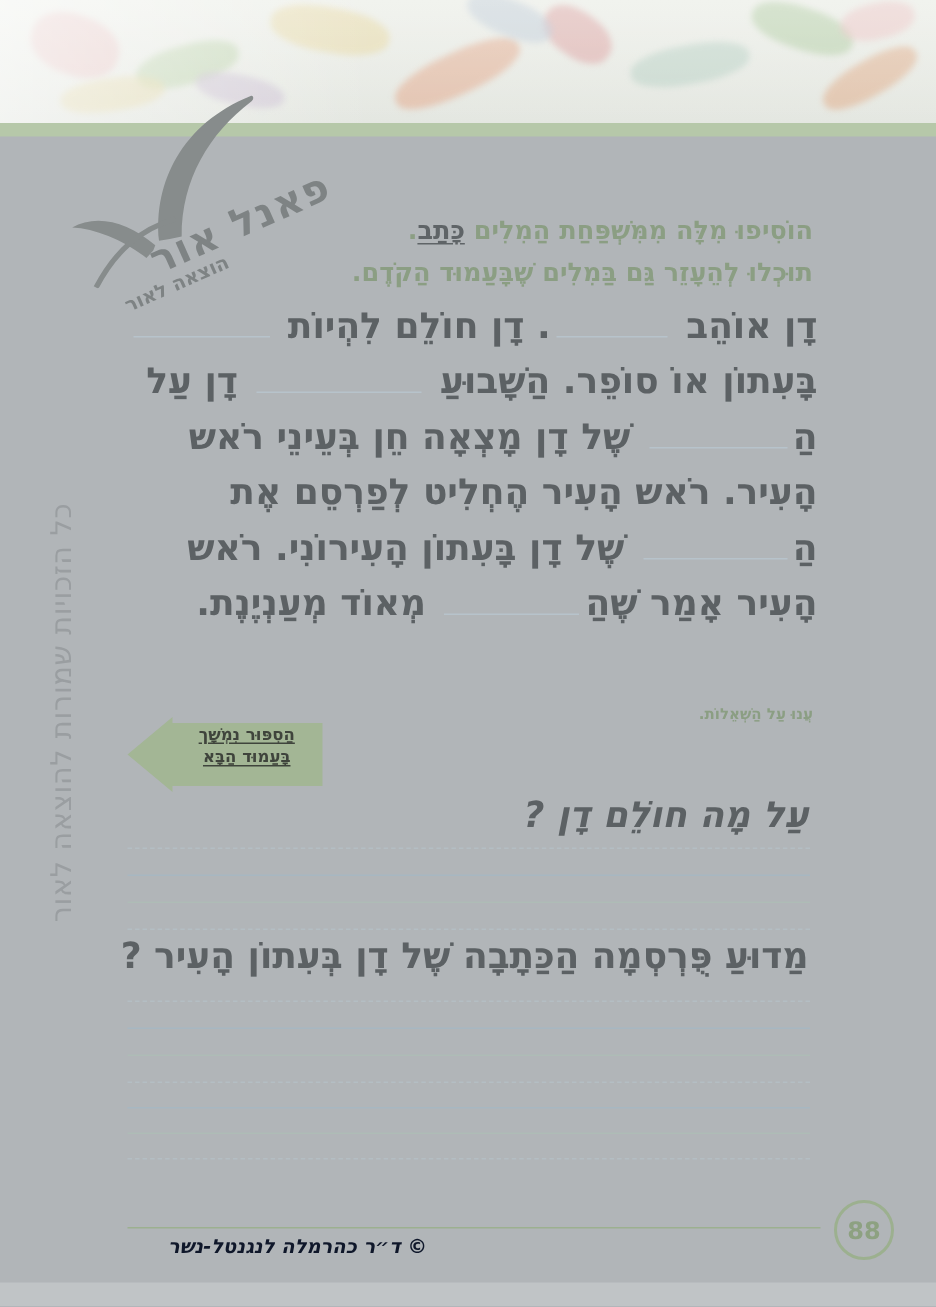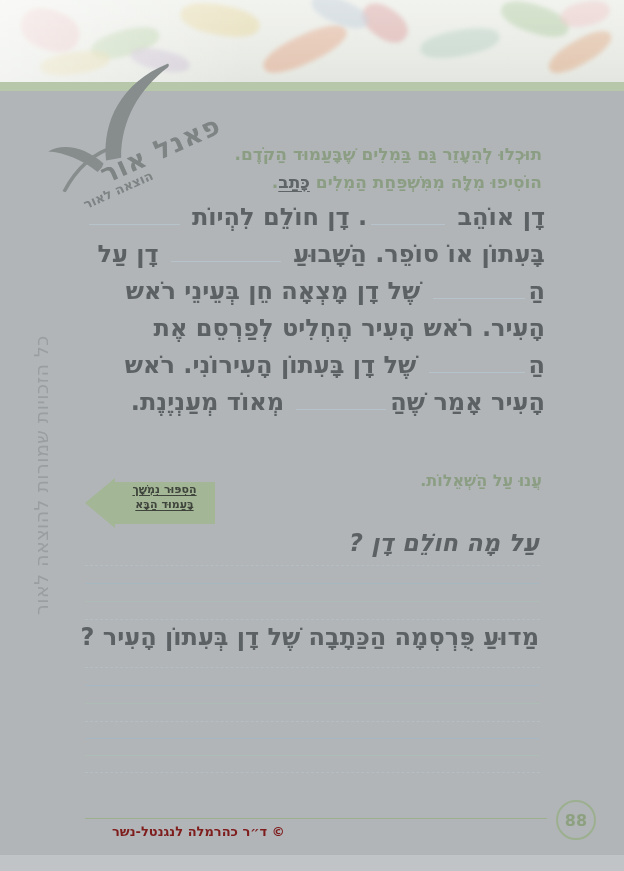"תוּכְלוּ לְהֵעָזֵר גַּם בַּמִלִים" div { order: before "הוֹסִיפוּ מִלָּה מִמִּשְׁפַּחַת הַמִלִים" -> after "הוֹסִיפוּ מִלָּה מִמִּשְׁפַּחַת הַמִלִים" }
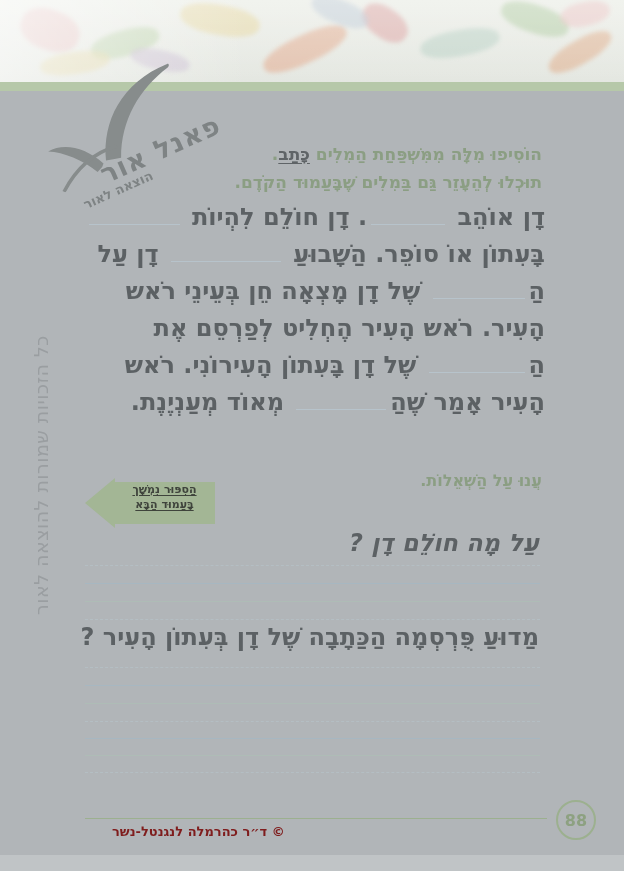"עֲנוּ עַל הַשְׁאֵלוֹת." .prompt { font-size: 16px -> 10px }
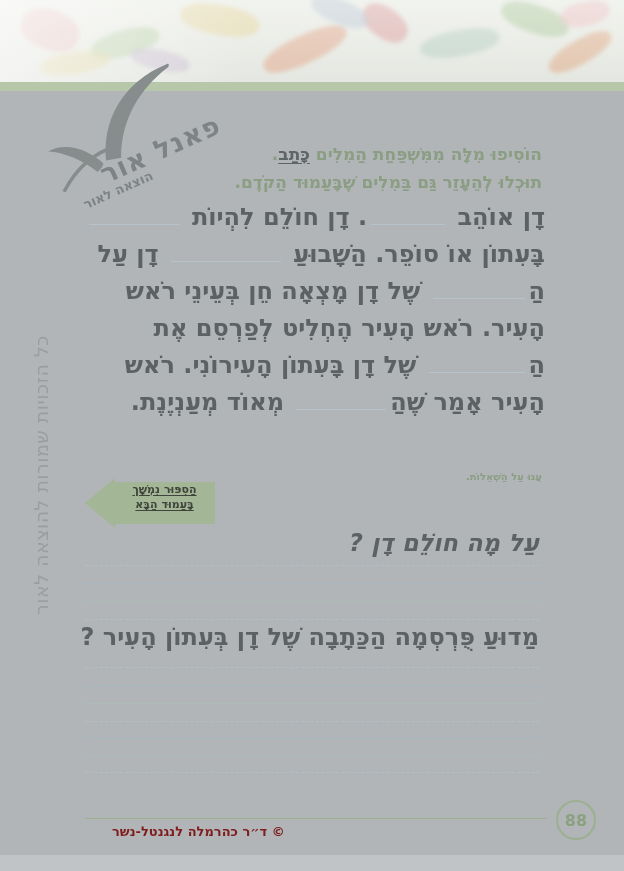"© ד״ר כהרמלה לנגנטל-נשר" .copyright { color: #7f1d1d -> #0f172a; font-style: none -> italic }
